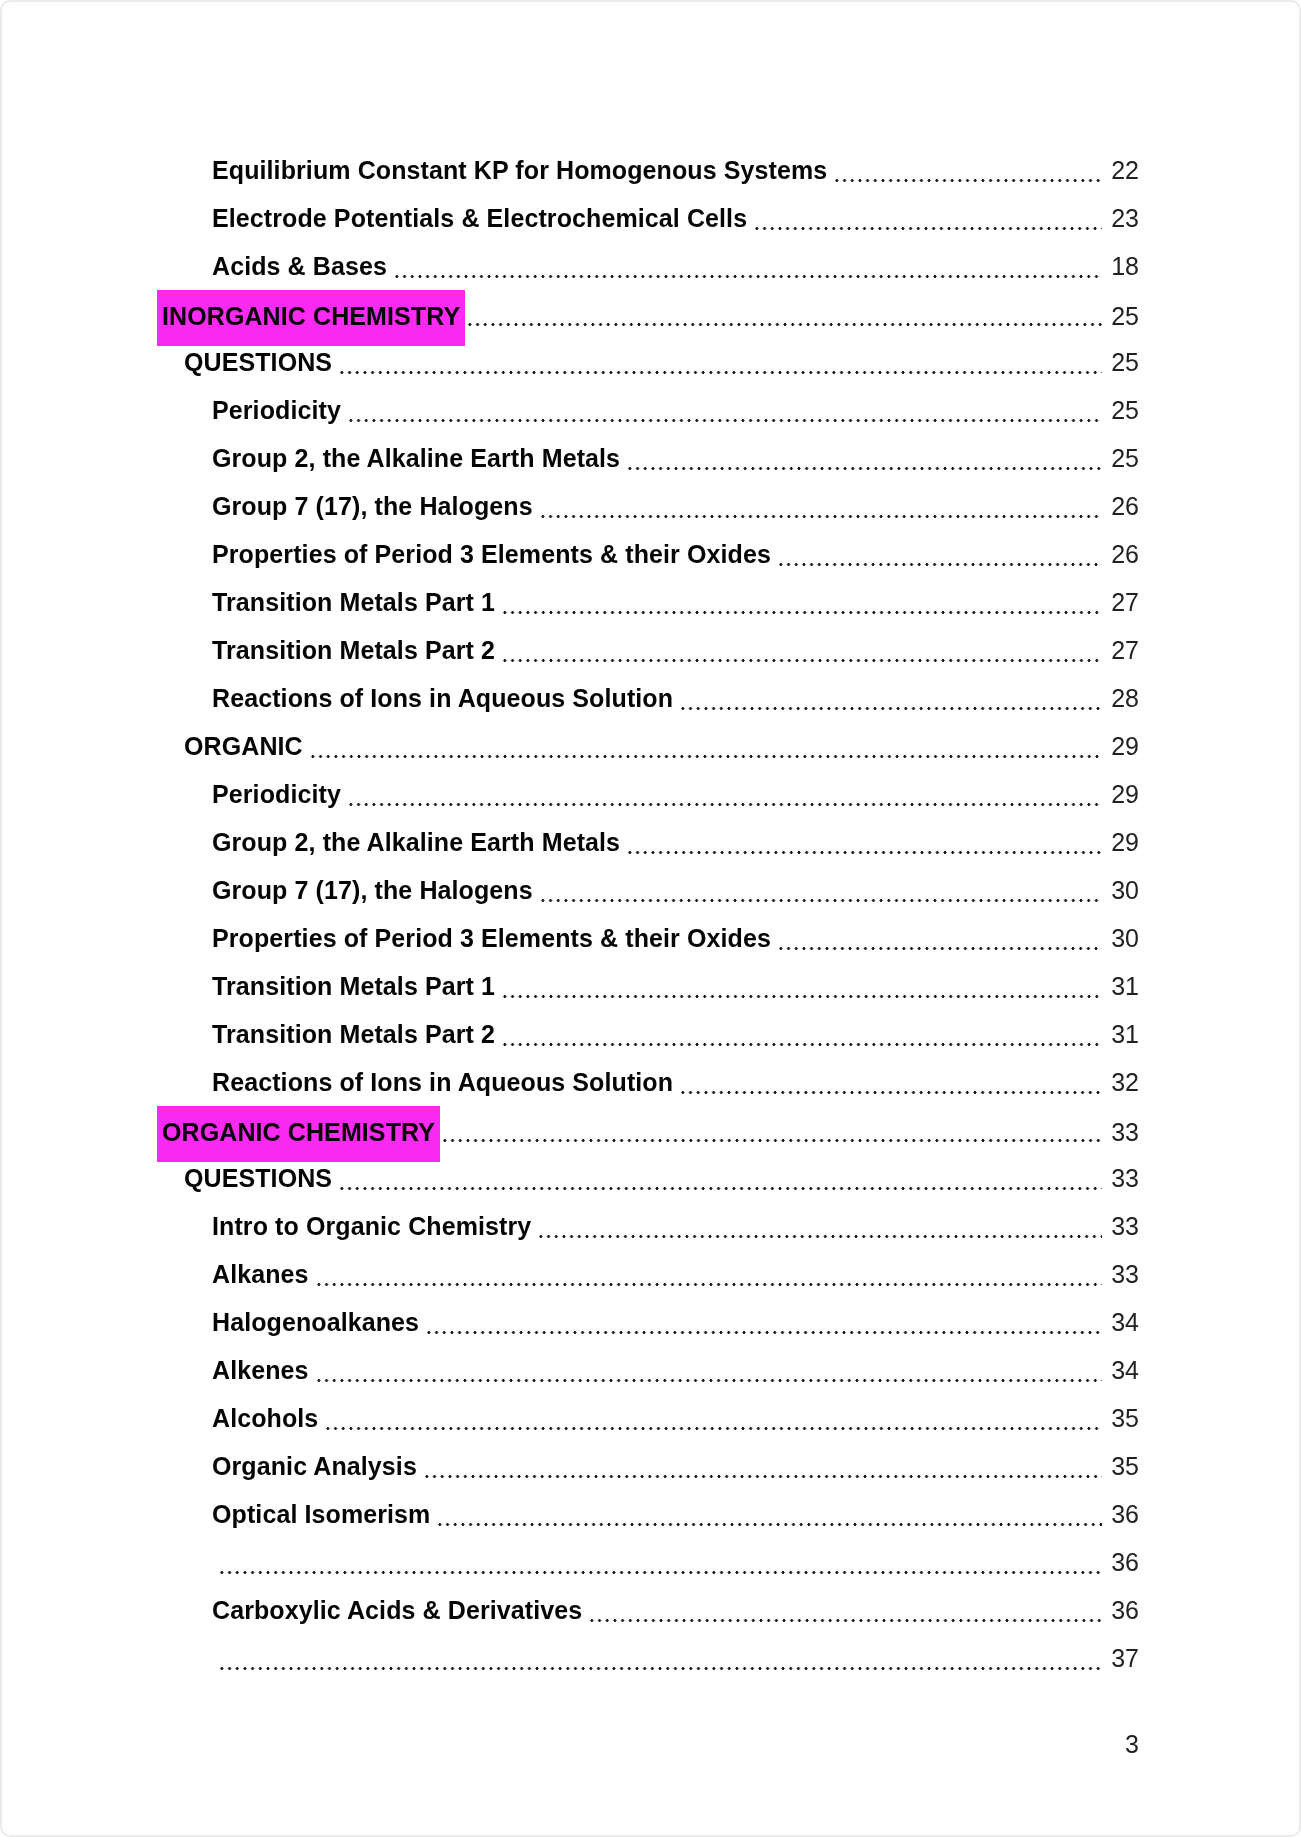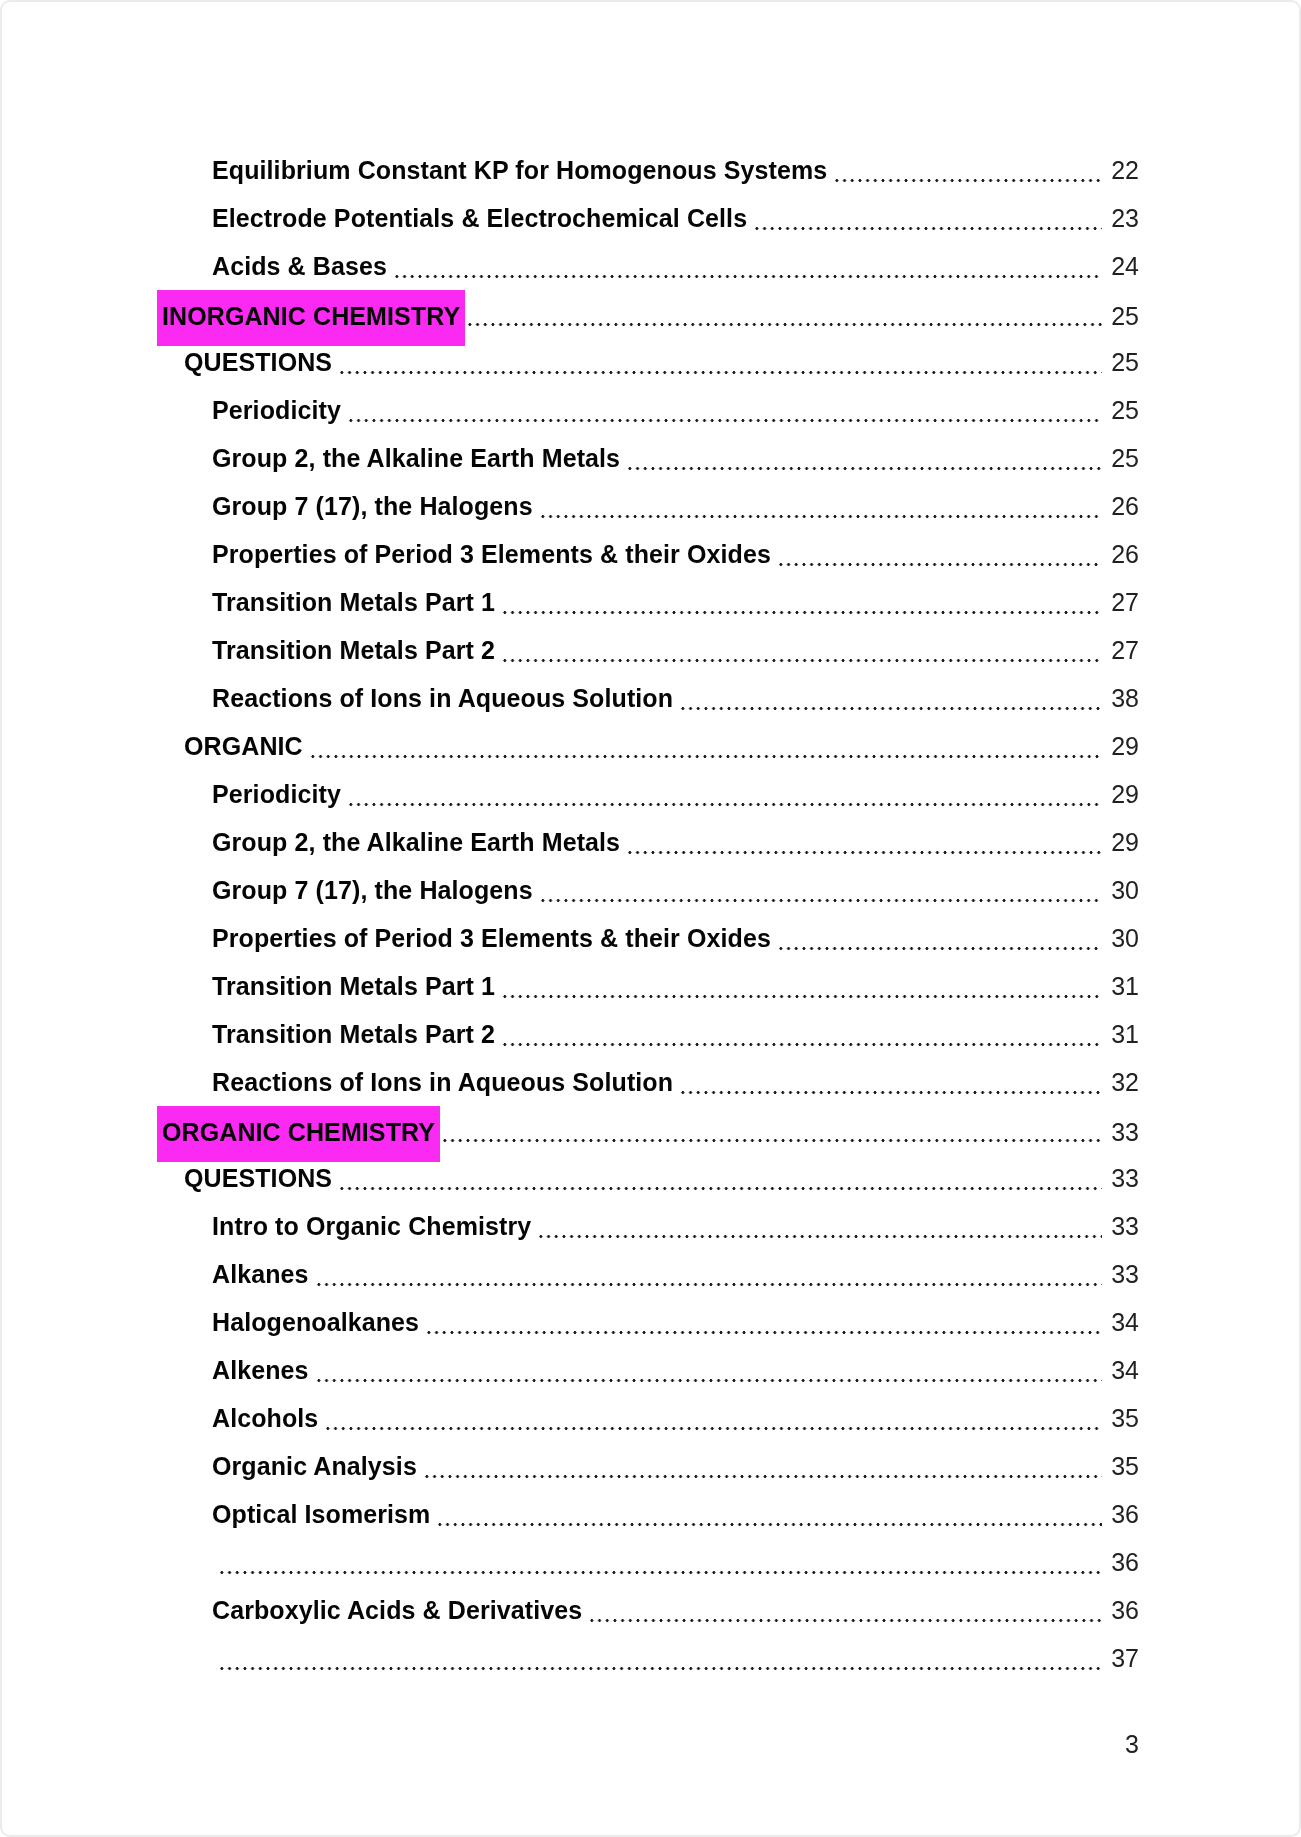"24" span.toc-page { text: 24 -> 18 }
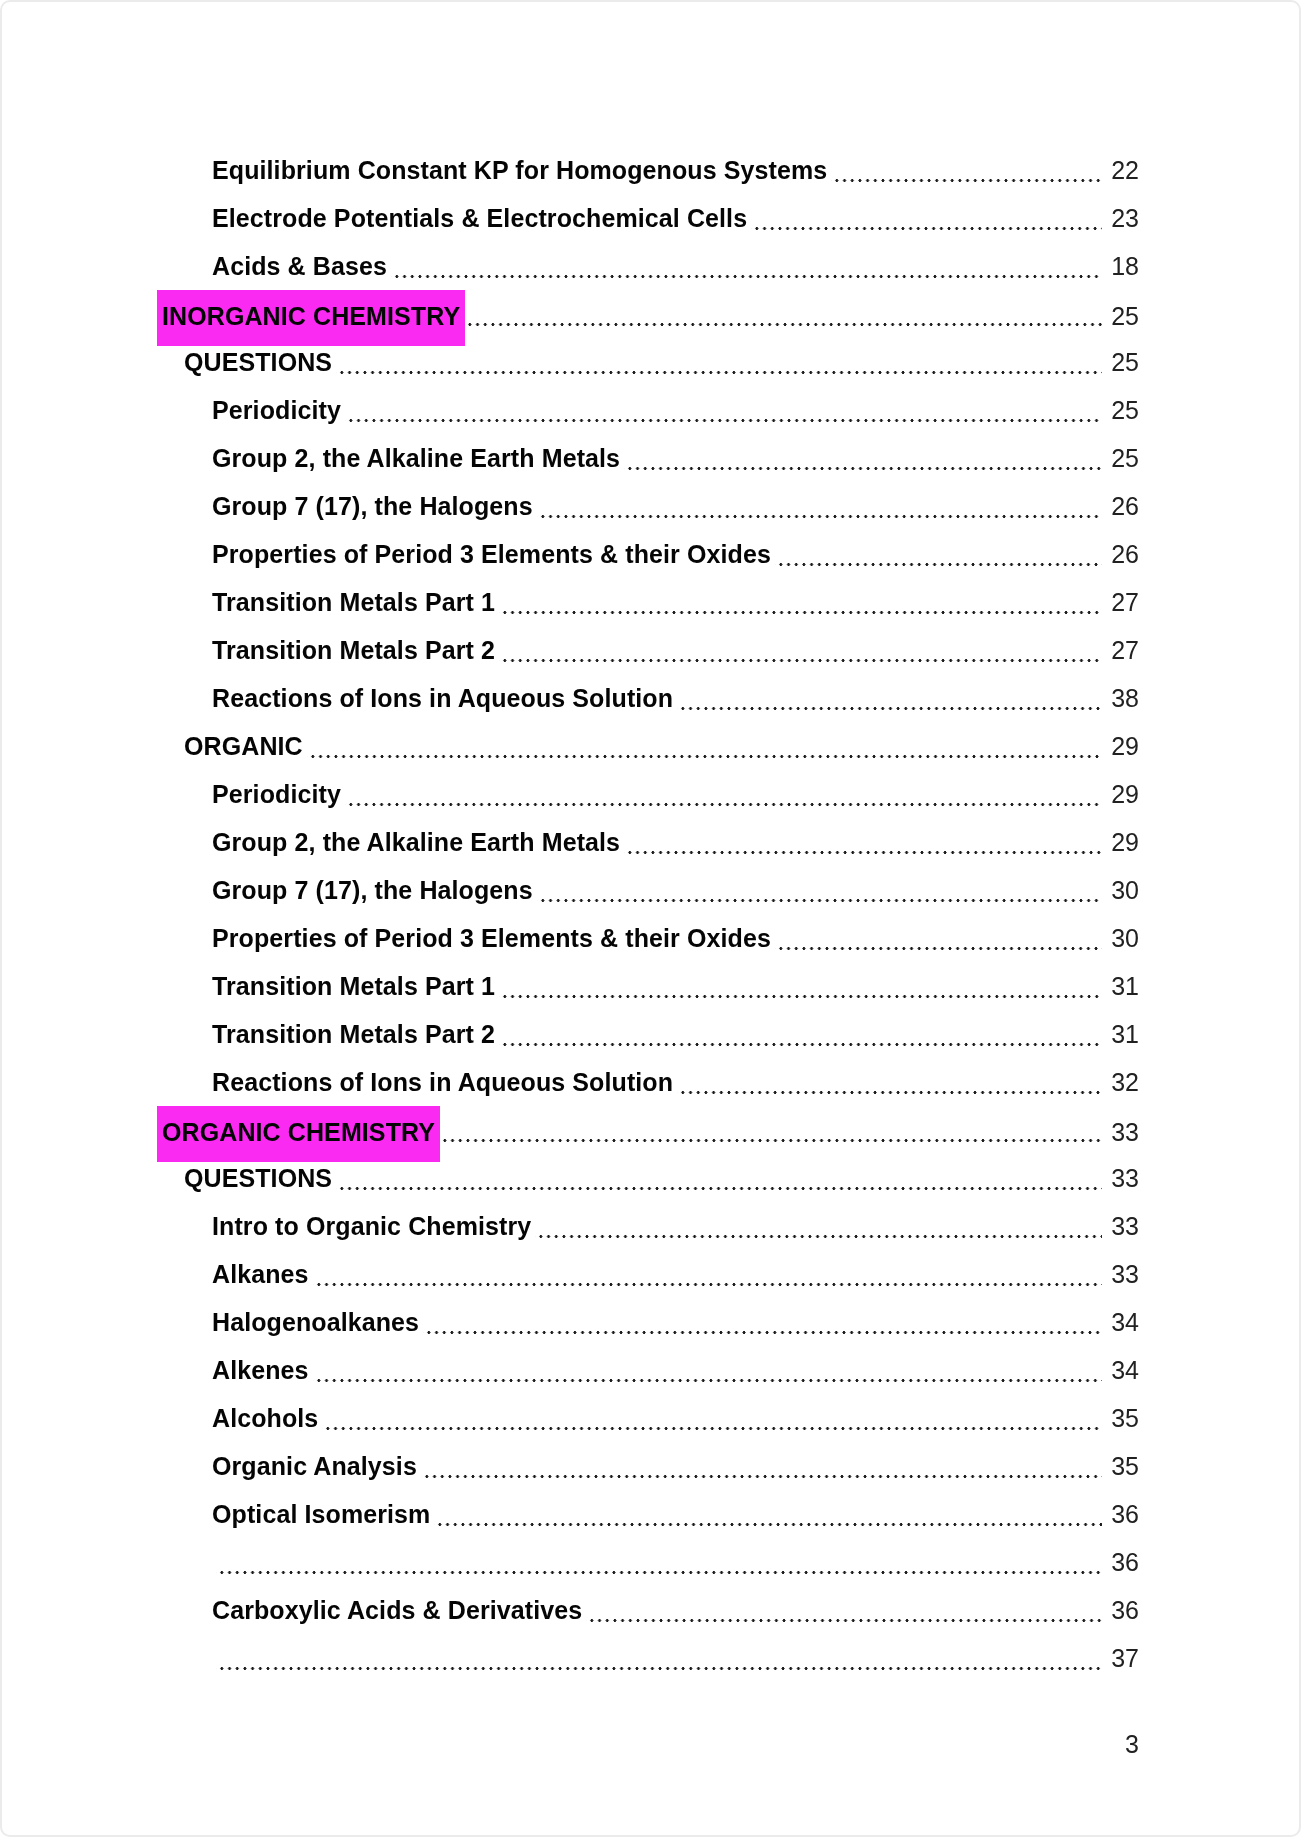"38" span.toc-page { text: 38 -> 28 }
